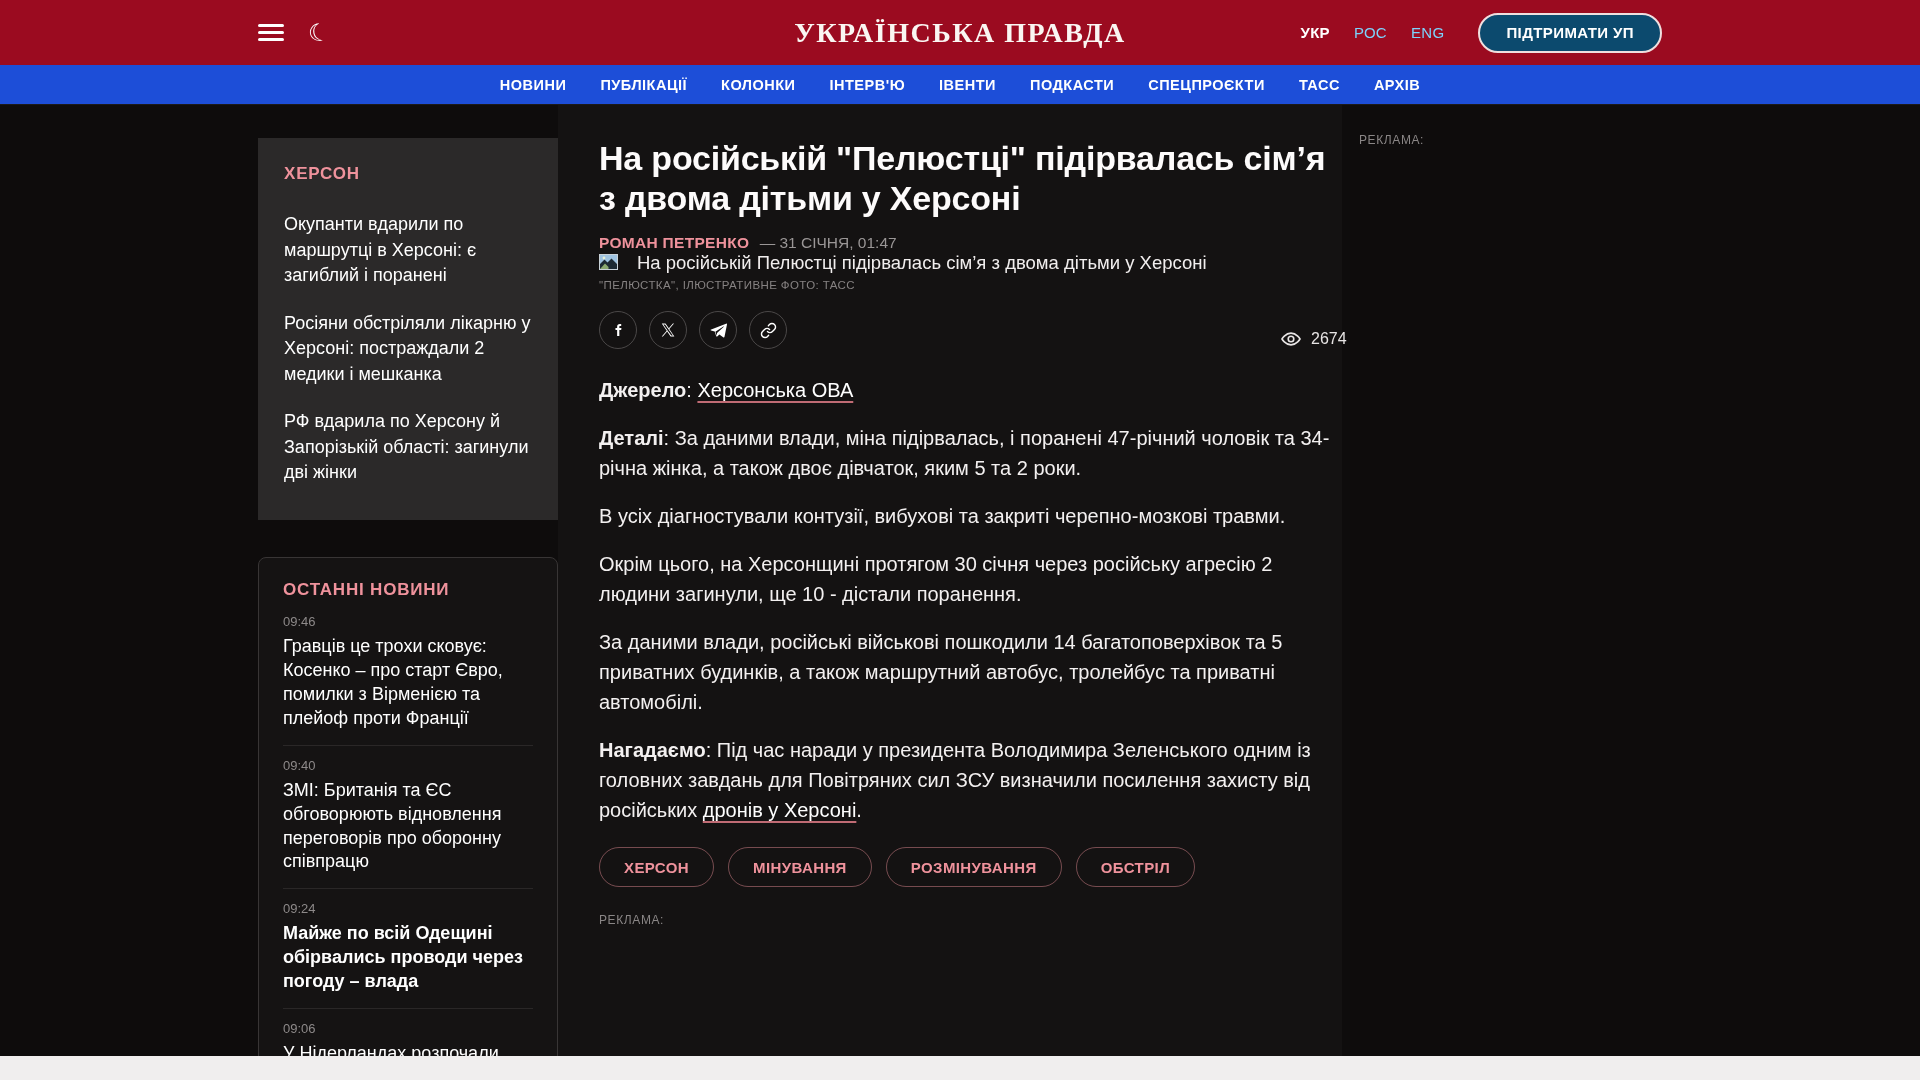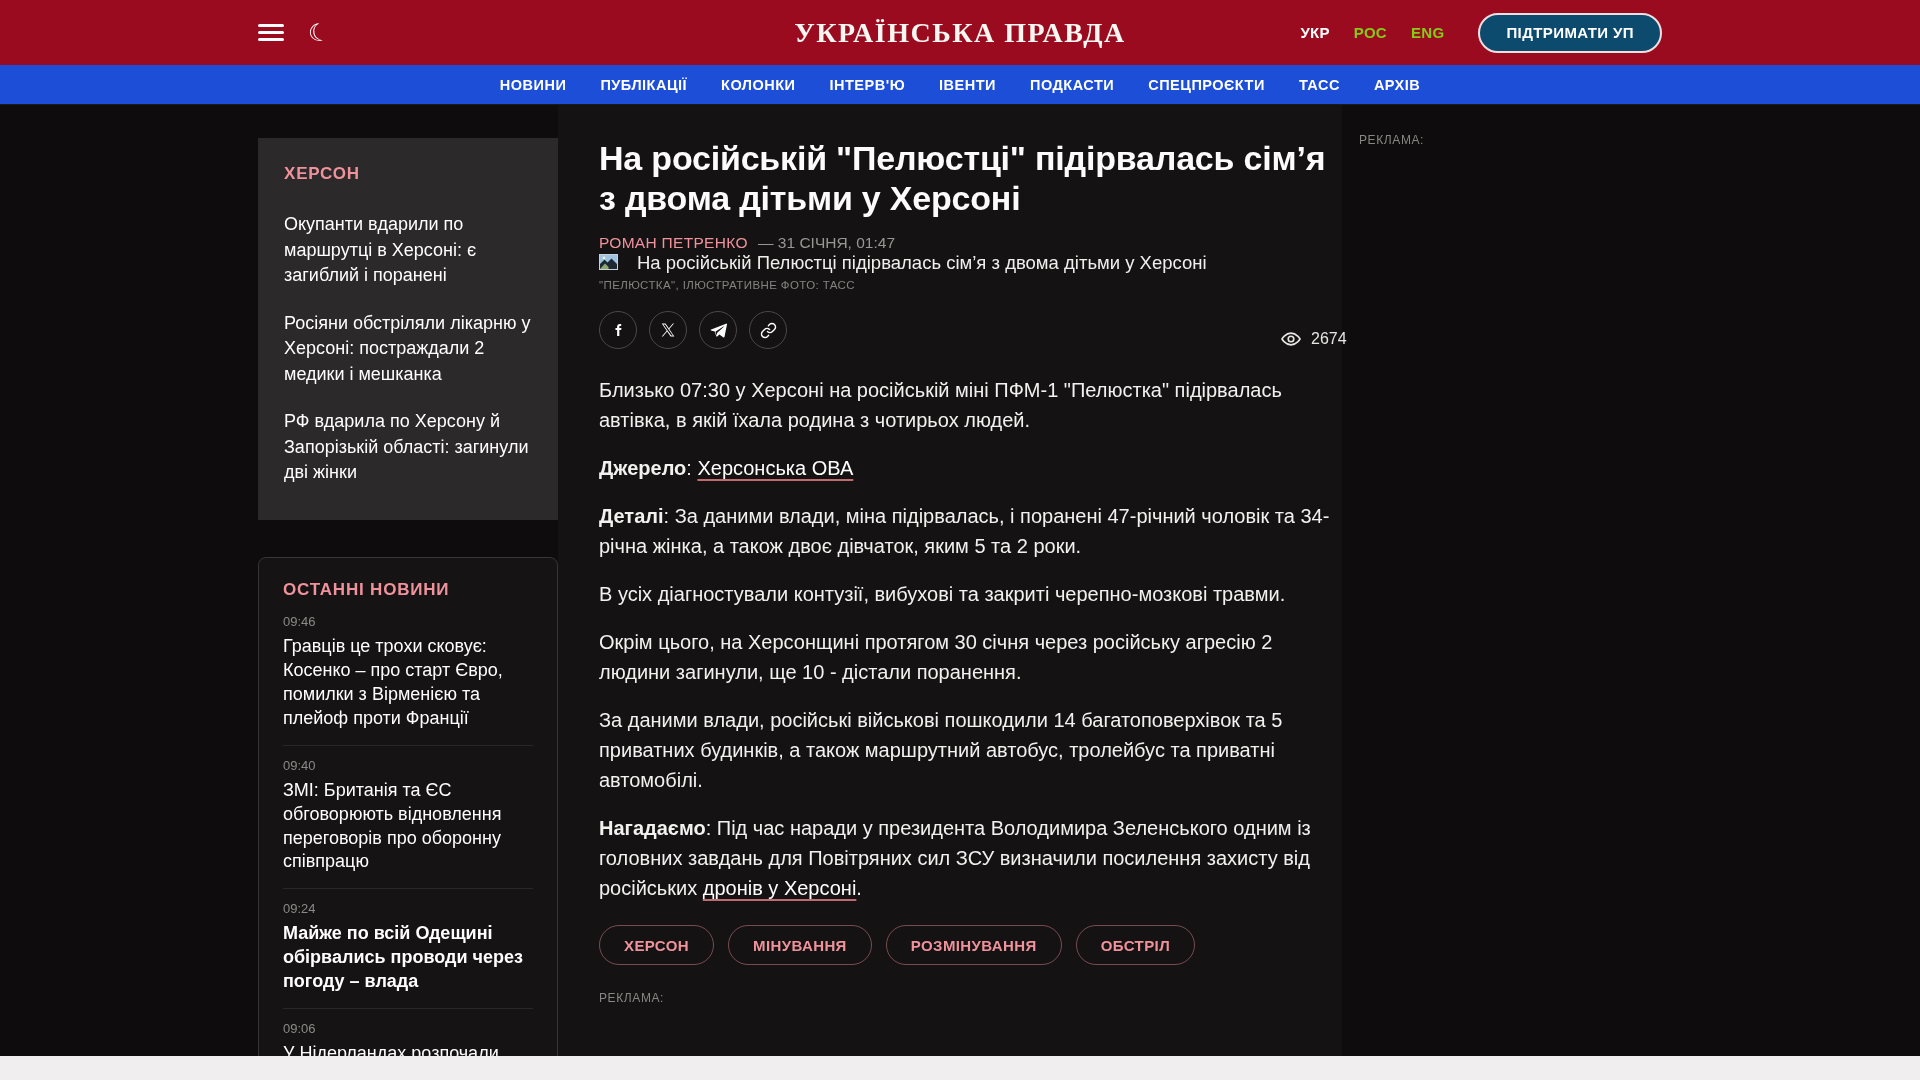"РОС" .lang { color: #84cc16 -> #7dd3fc; font-weight: bold -> none }
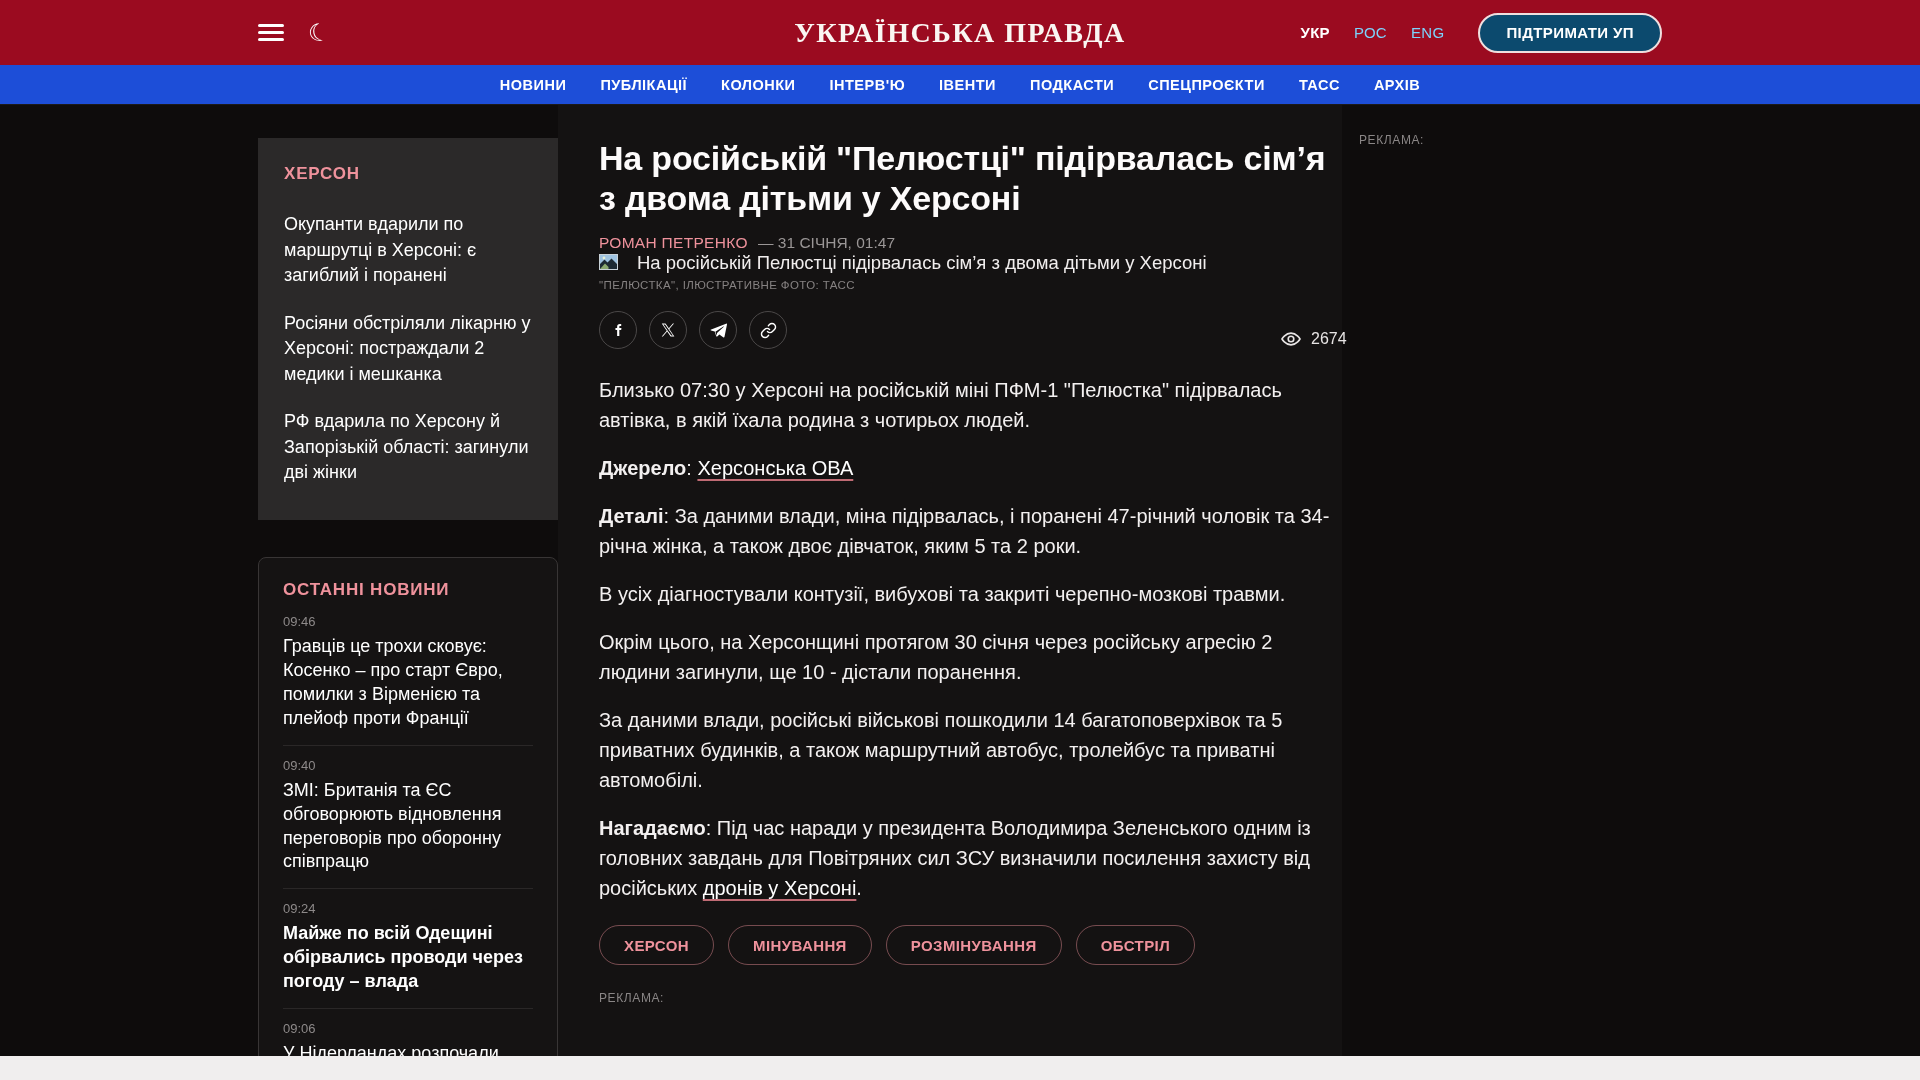"РОМАН ПЕТРЕНКО" .author { font-weight: 400 -> 700 }
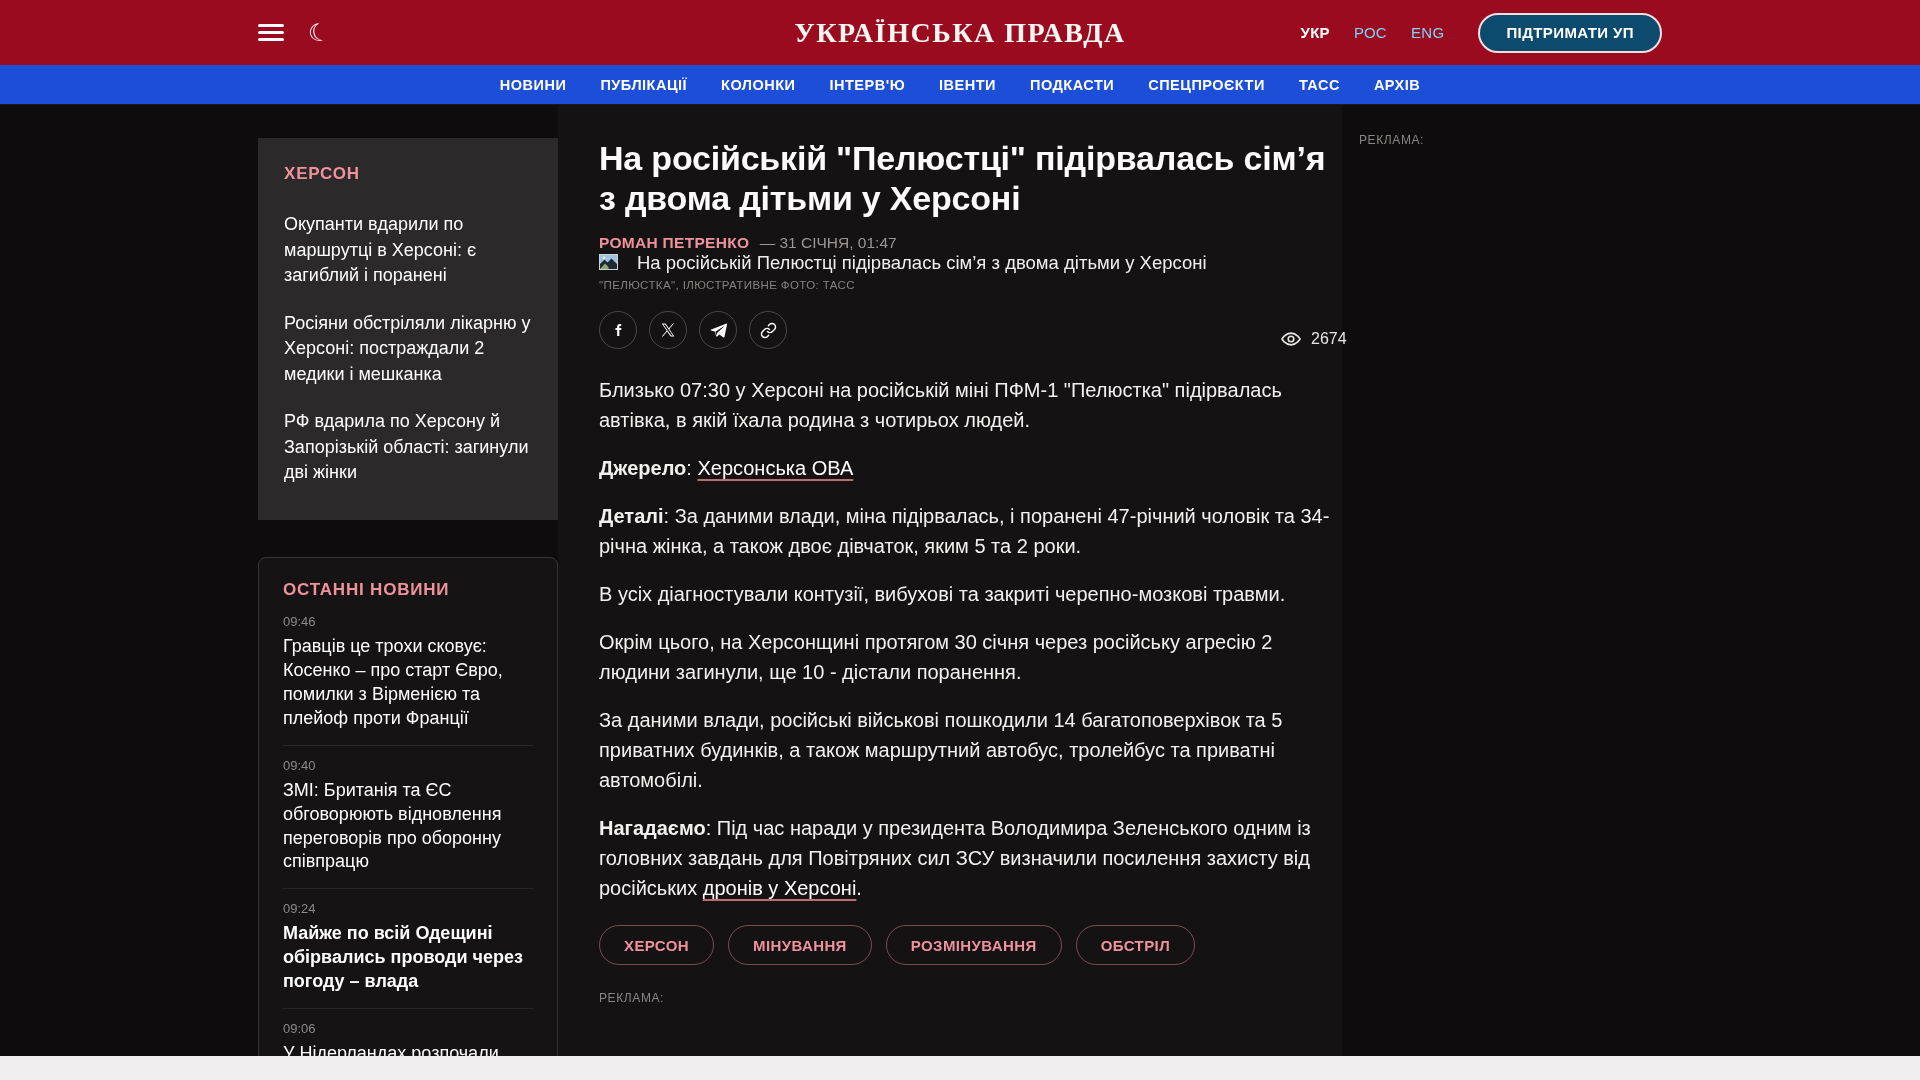"Близько 07:30 у Херсоні на" p { html: <p><span>Близько 07:30 у Херсоні на російській міні ПФМ-1 "Пелюстка" підірвалась автівка, в якій їхала родина з чотирьох людей.</span></p> -> none }
